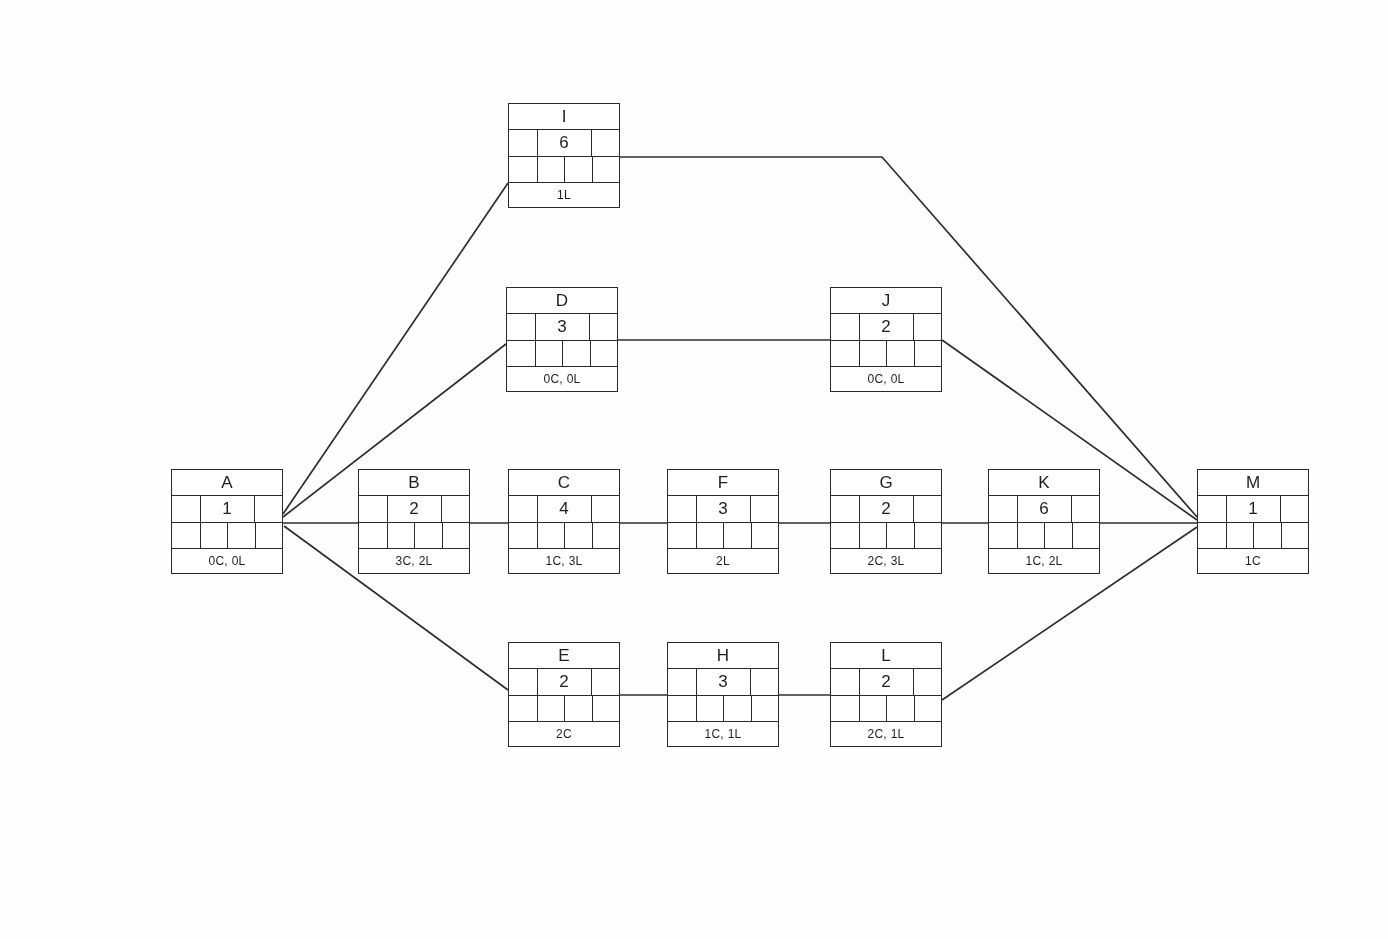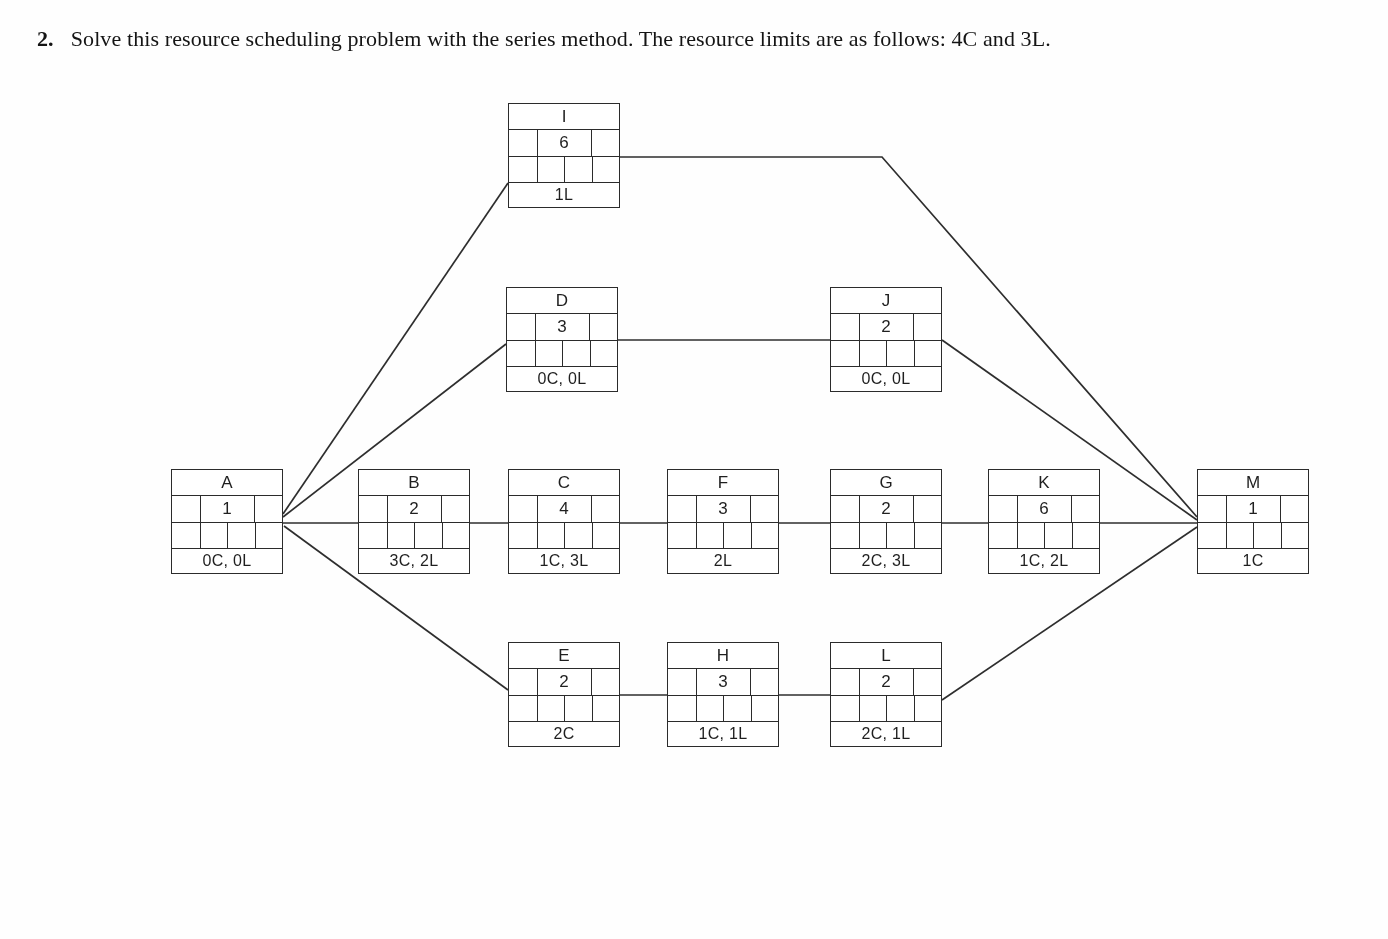"2. Solve this resource scheduling" div.title { html: <div> <span>2.</span><span>Solve this resource scheduling problem with the series method. The resource limits are as follows: 4C and 3L.</span> </div> -> none }
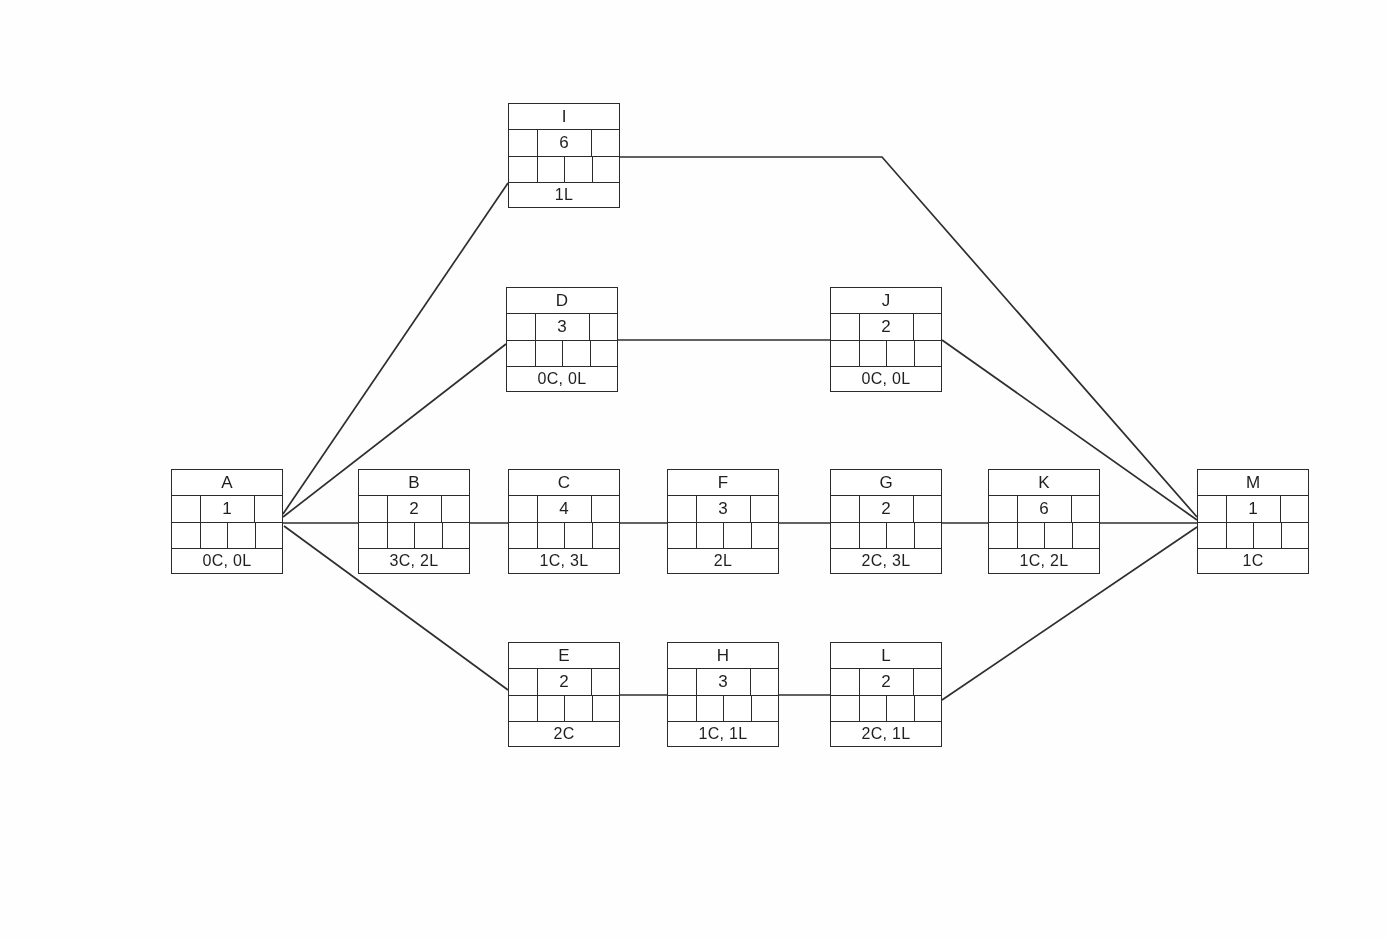"1L" .res { font-size: 16px -> 12px }
